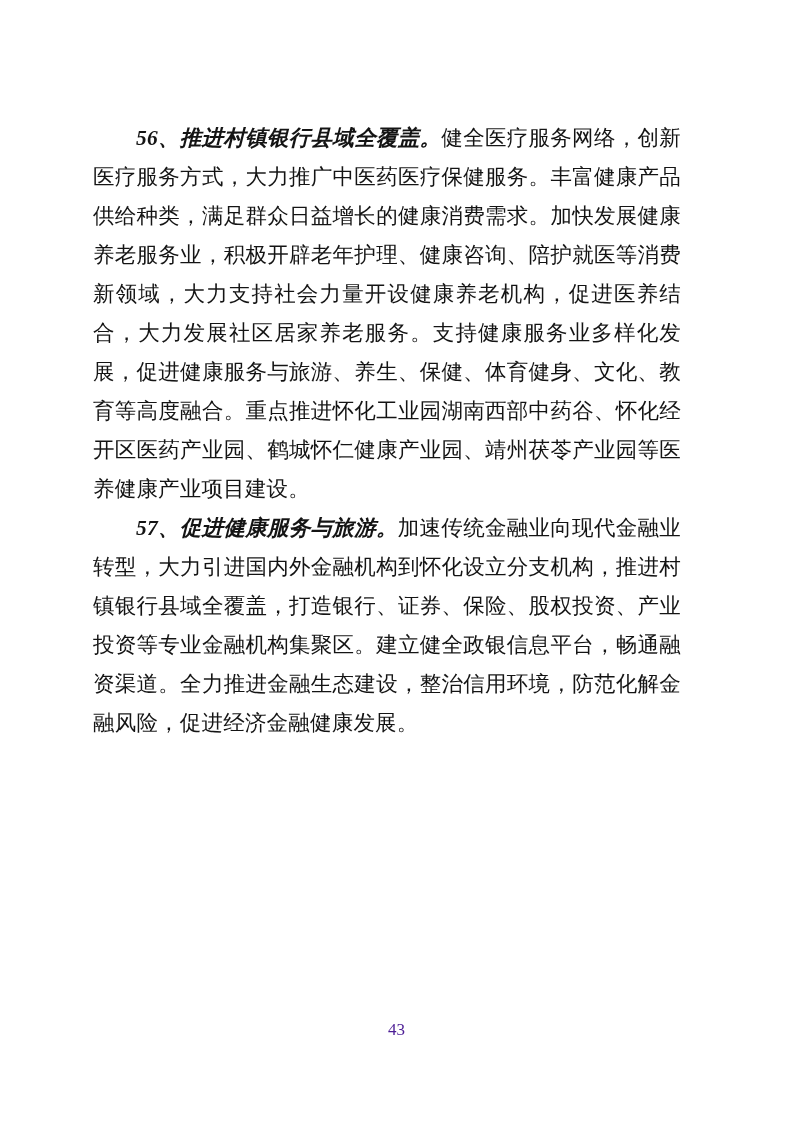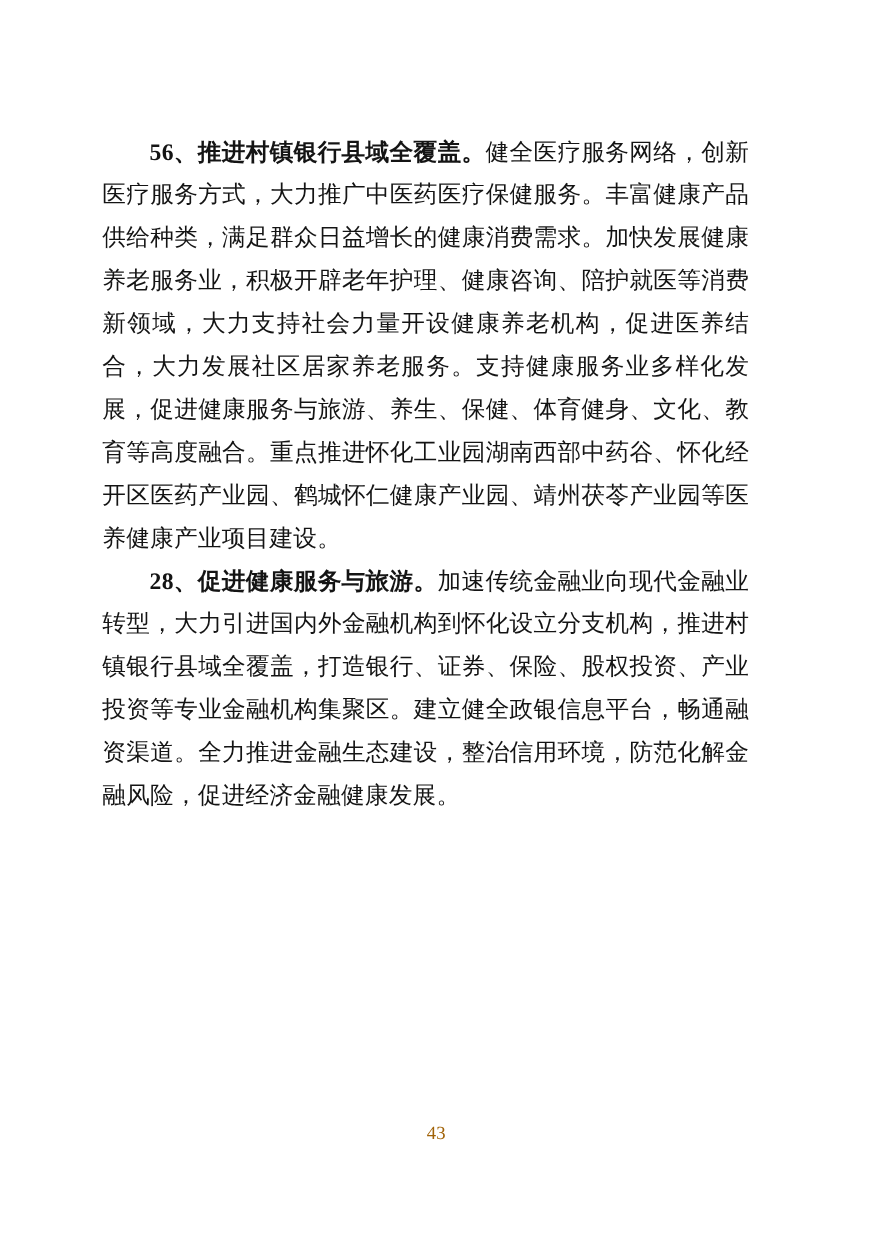"56、" .bold { font-style: none -> italic }
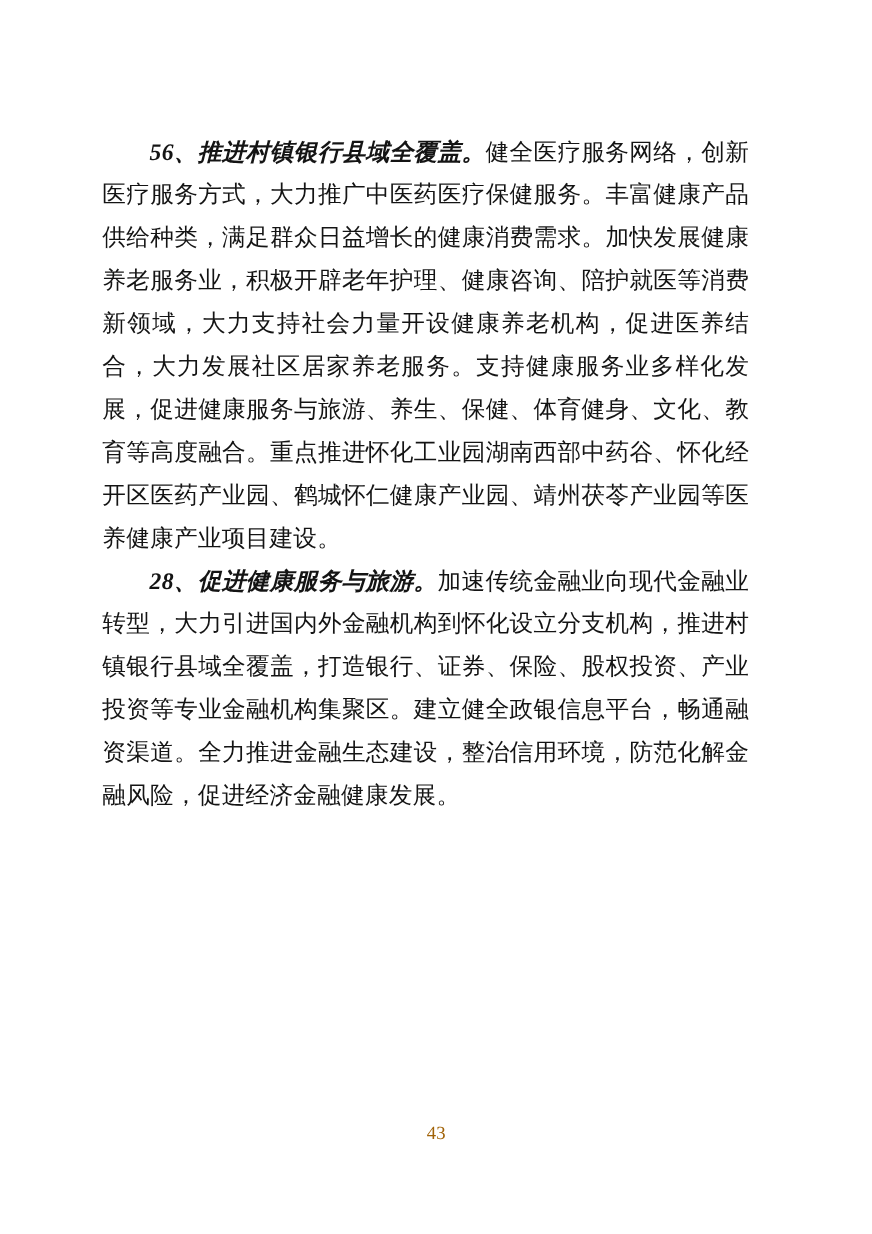"28、" span.bold { text: 28 -> 57 }
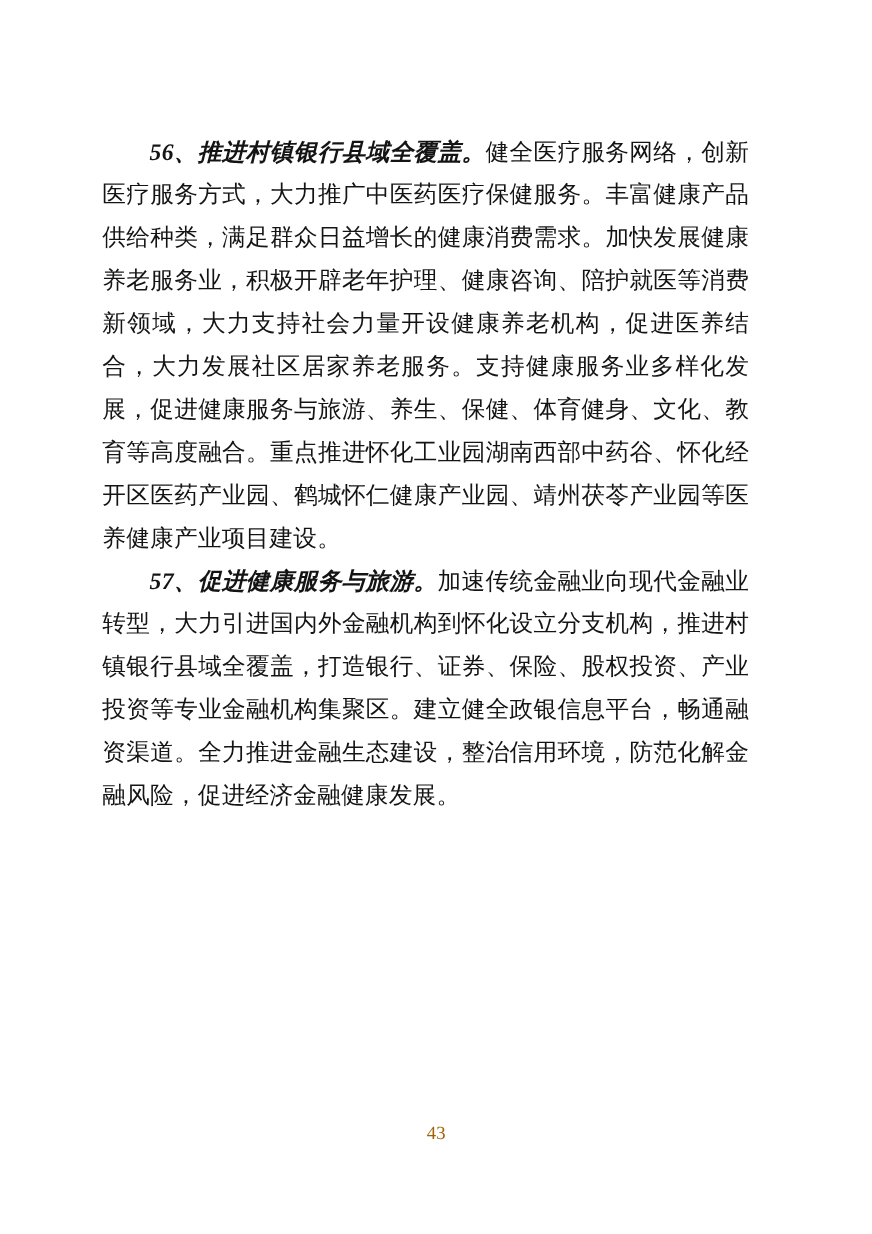"43" .footer { color: #a16207 -> #4c1d95 }
